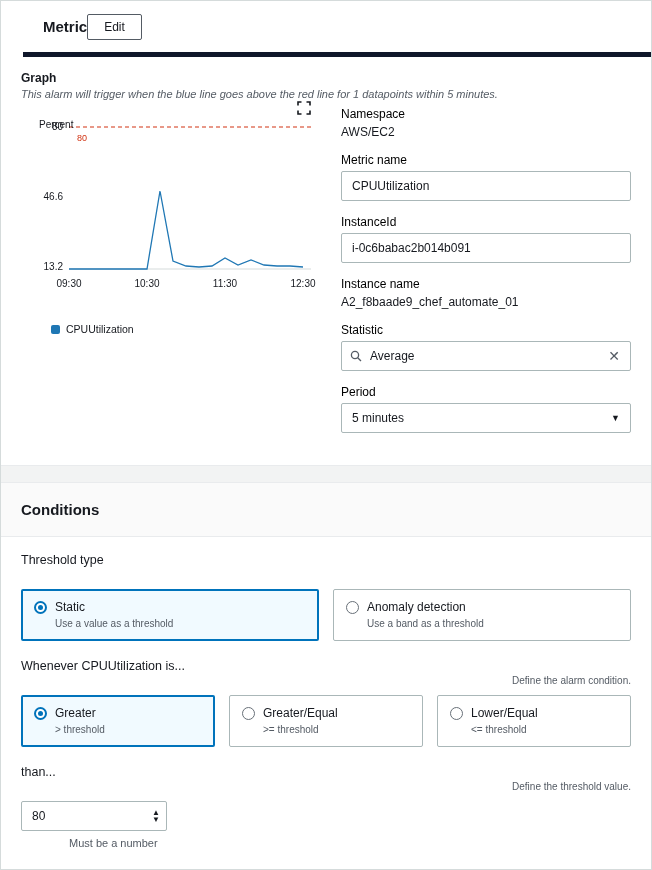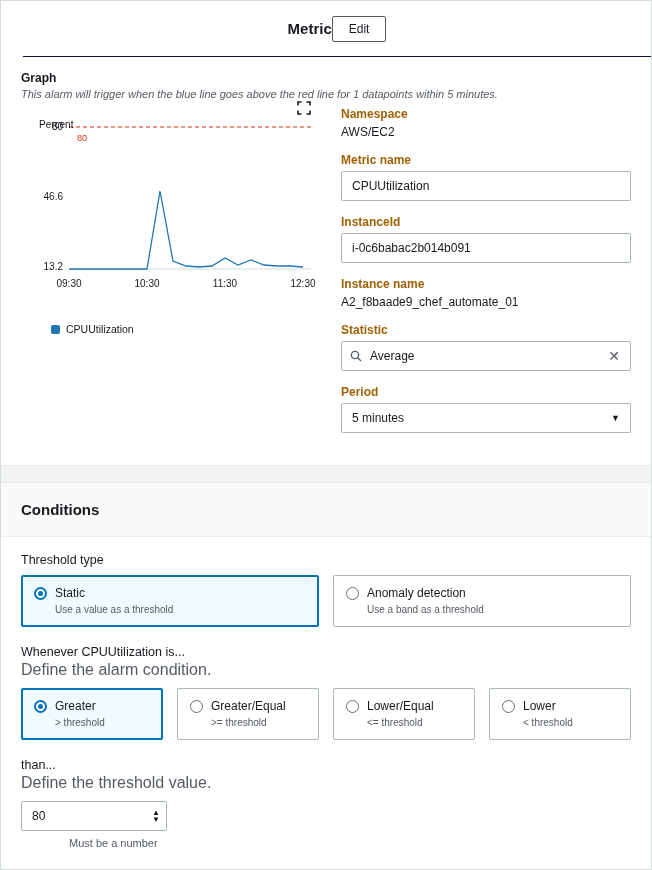"Metric" .panel-header { border-bottom: 1px solid #0f172a -> 5px solid #0f172a; justify-content: center -> flex-start }
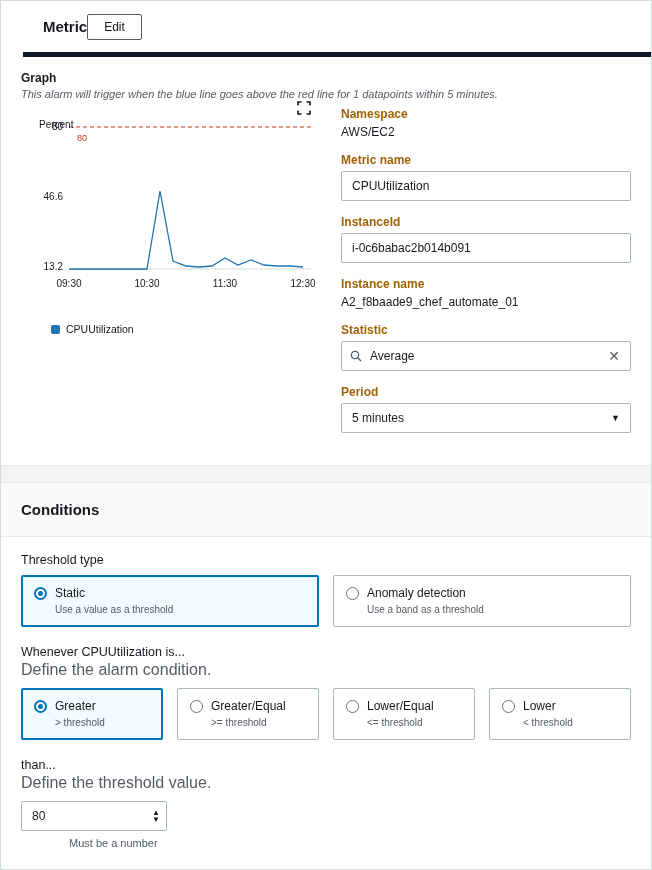"Namespace" .field-label { color: #a16207 -> #000000; font-weight: bold -> normal }
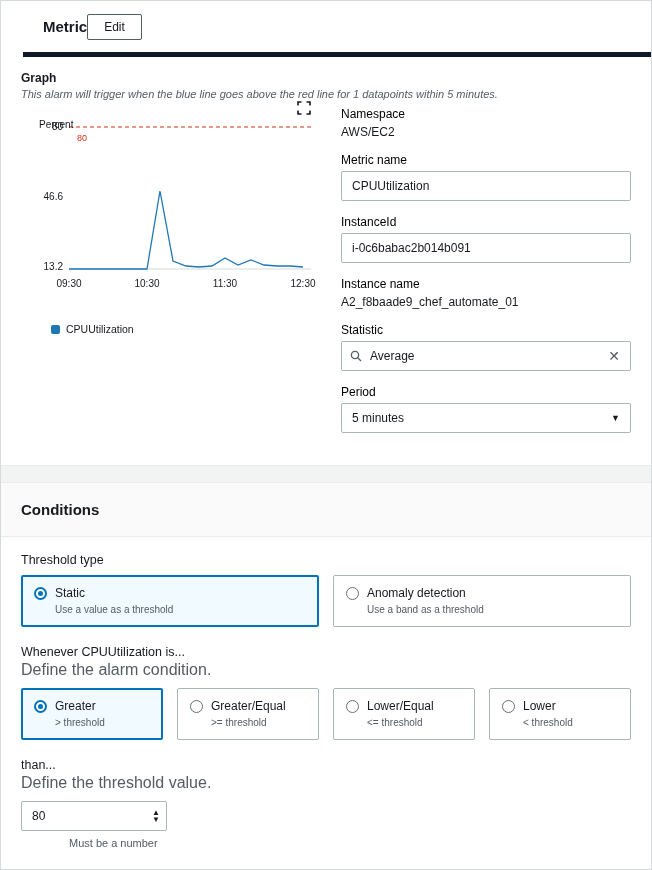"Threshold type" div.grp-label { margin-bottom: 8px -> 22px }
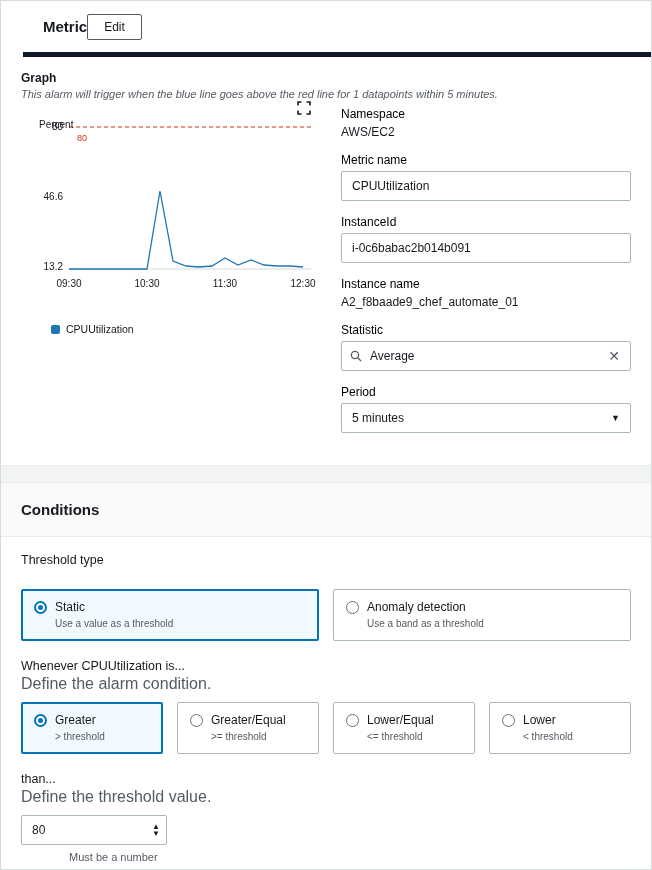"Define the alarm condition." .grp-desc { font-size: 16px -> 10px; text-align: none -> right }
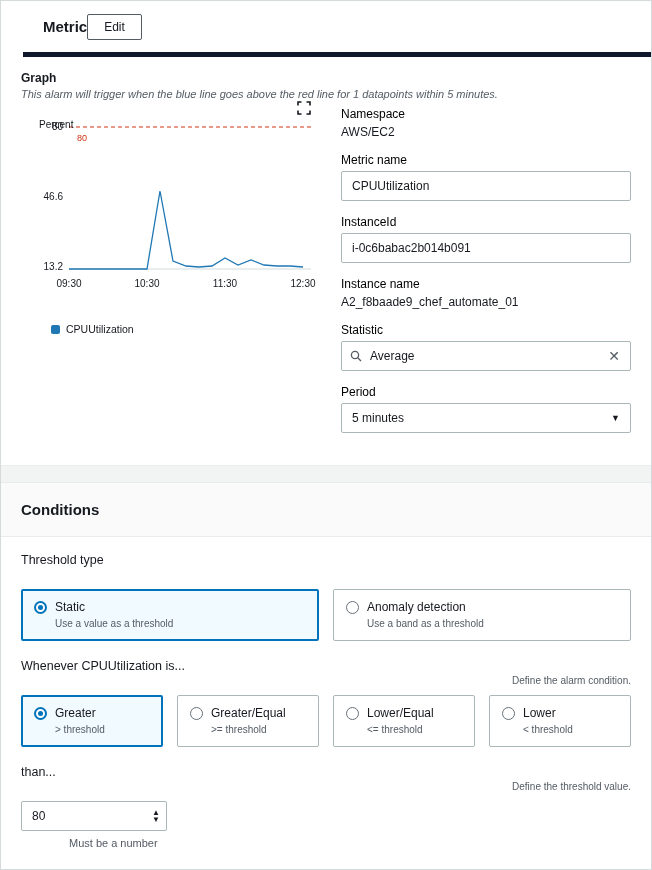"Lower" div.quad { html: <div> <div> <span></span> <span>Lower</span> </div> <div>&lt; threshold</div> </div> -> none }
